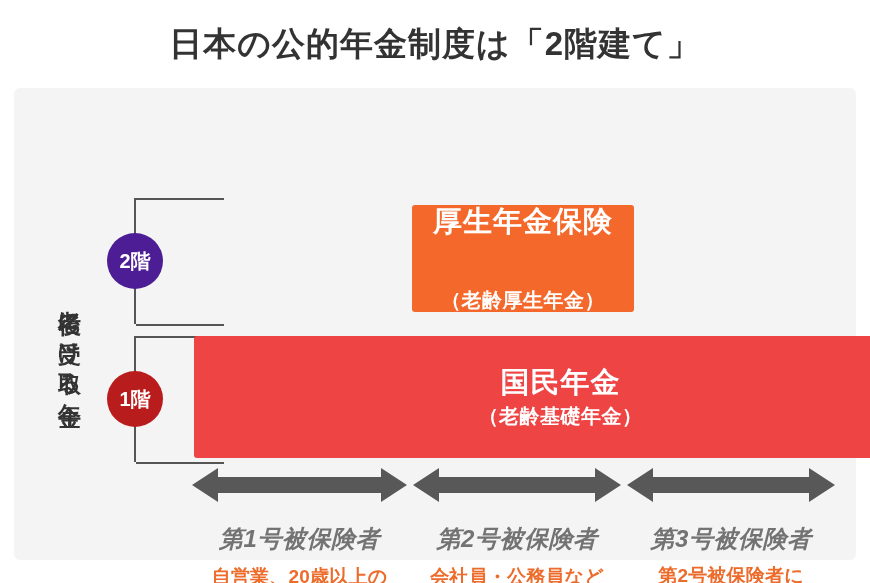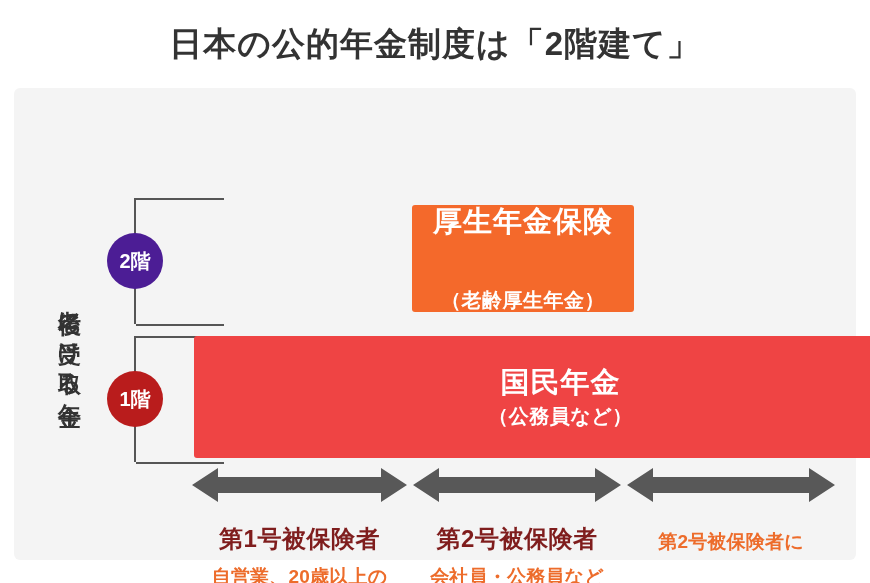"（公務員など）" div.sub { text: 公務員など -> 老齢基礎年金 }
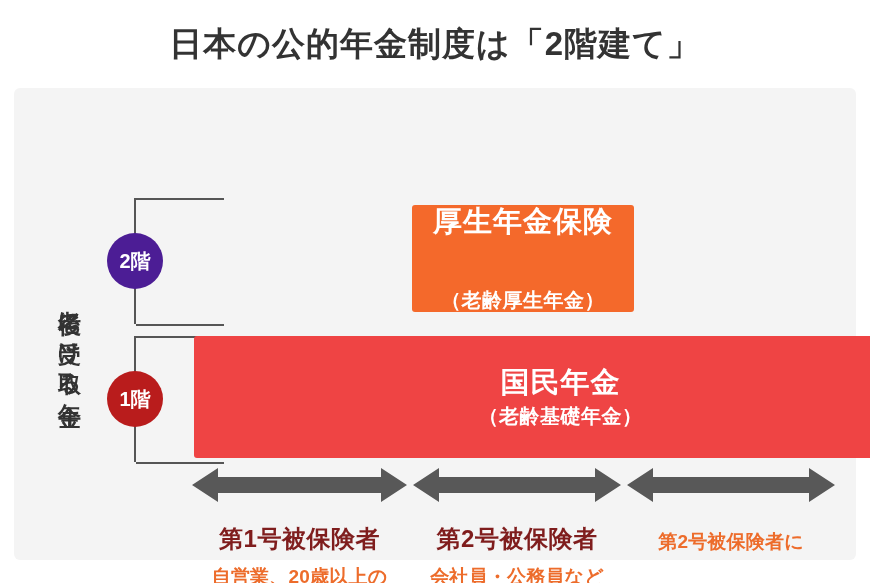"第1号被保険者" .col .heading { color: #7f1d1d -> #737373; font-style: none -> italic }
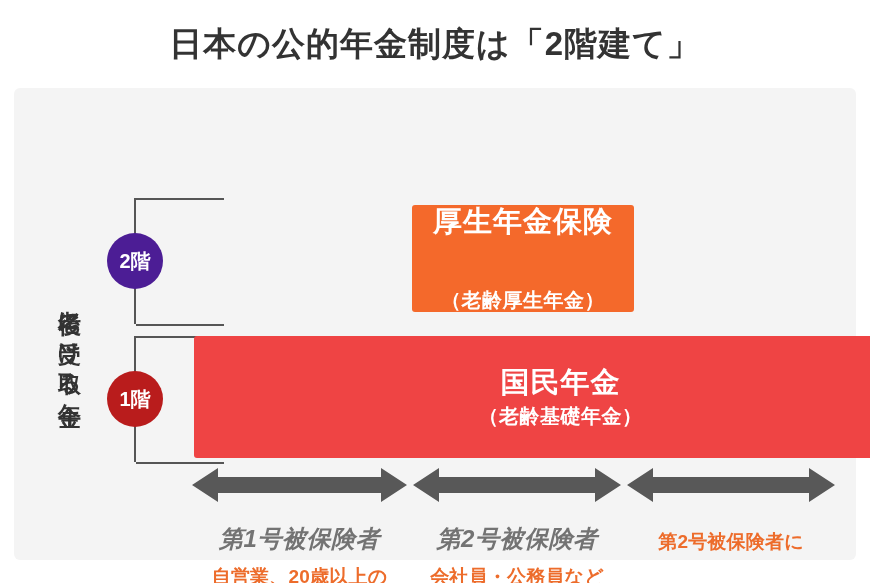"第3号被保険者" div.heading { html: none -> <div>第3号被保険者</div> }
